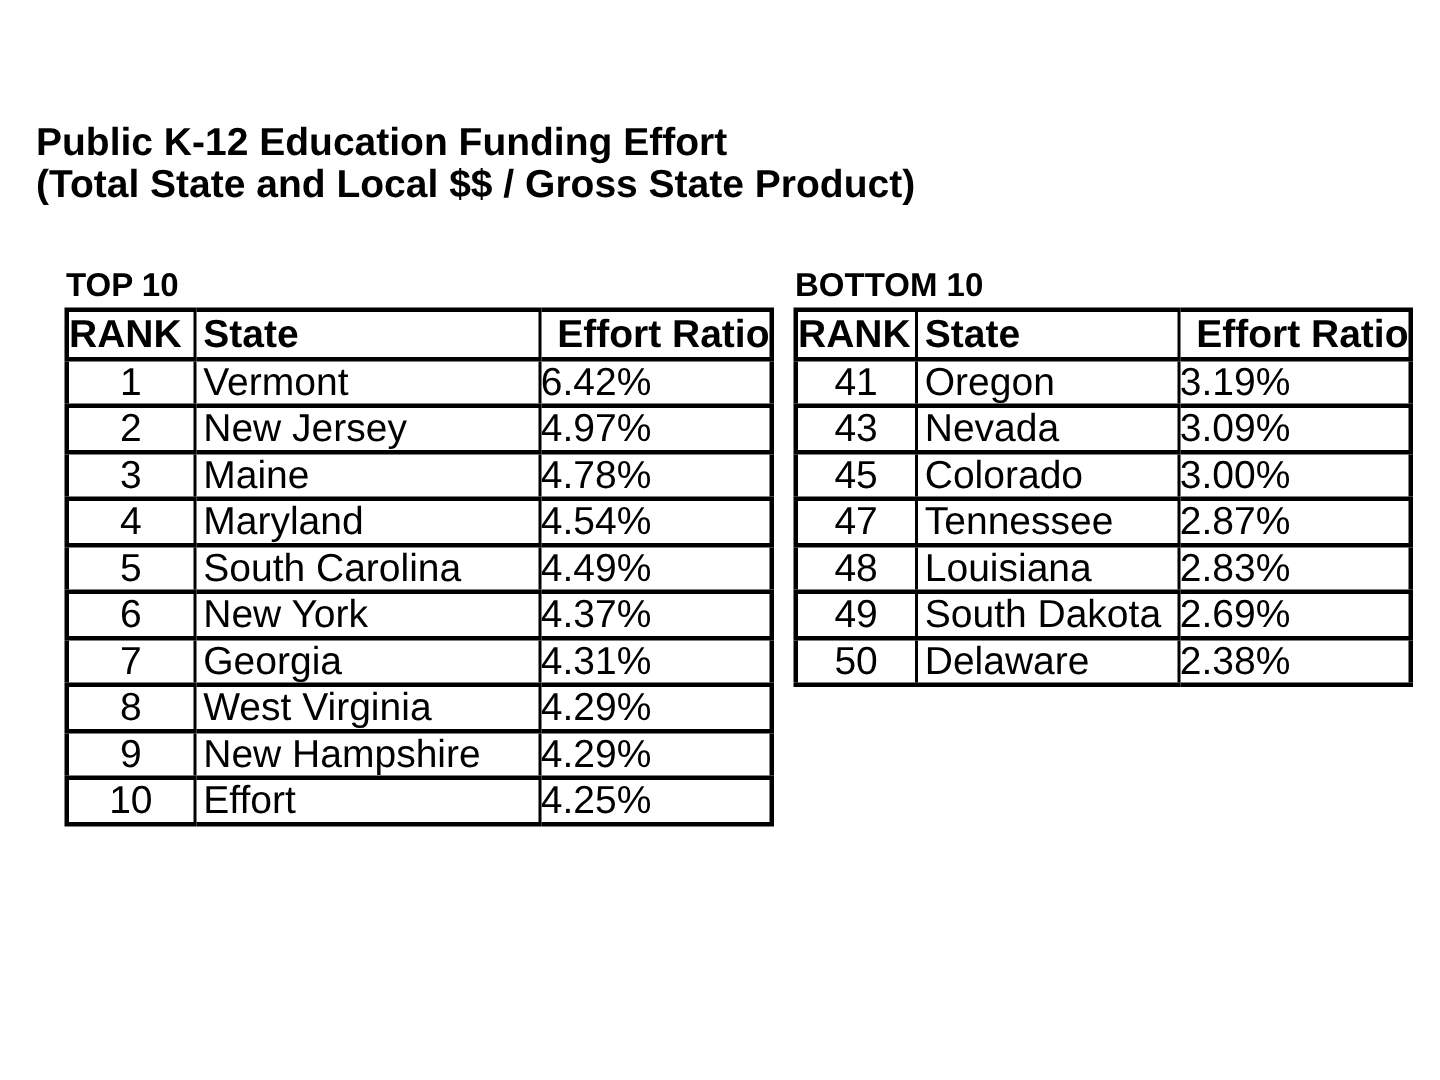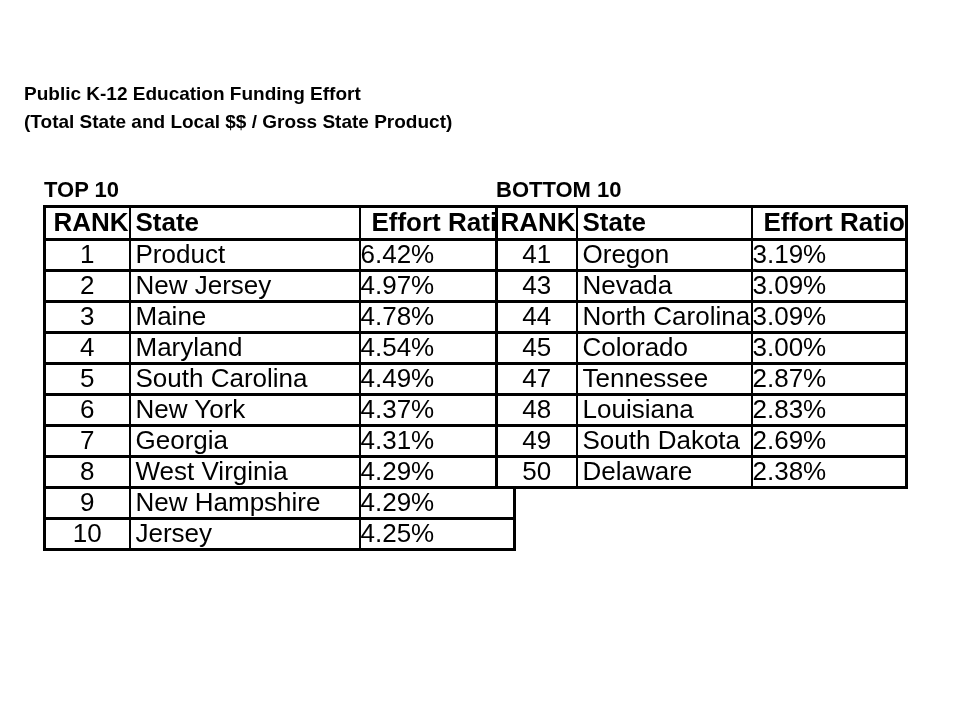"Public K-12 Education Funding Effort" .title { font-size: 19px -> 26px }
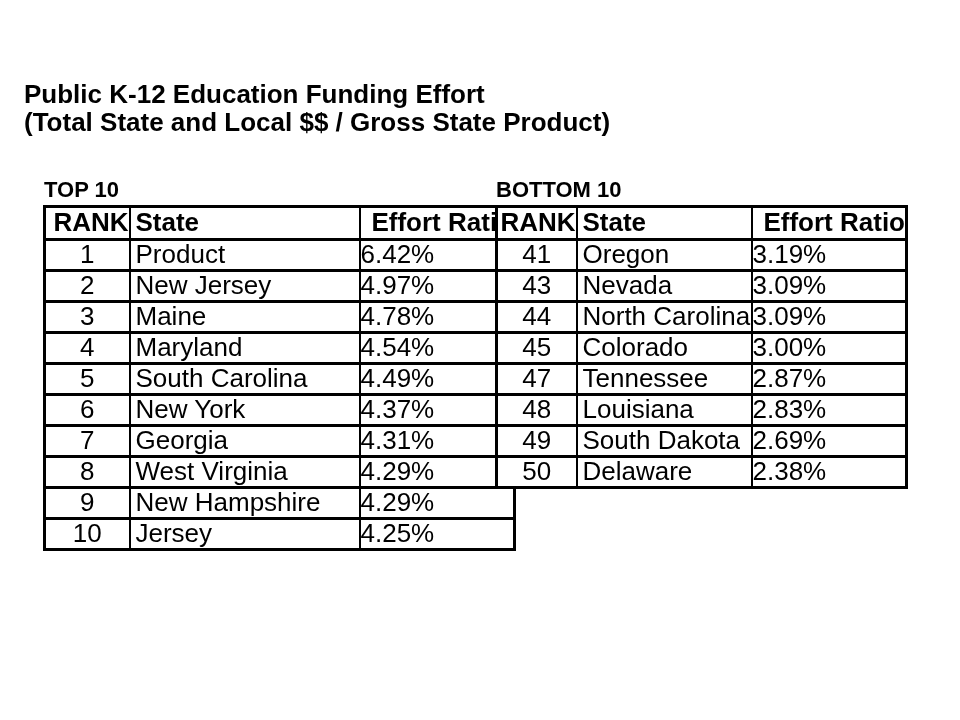"BOTTOM 10" .section-bottom { left: 495px -> 529px }
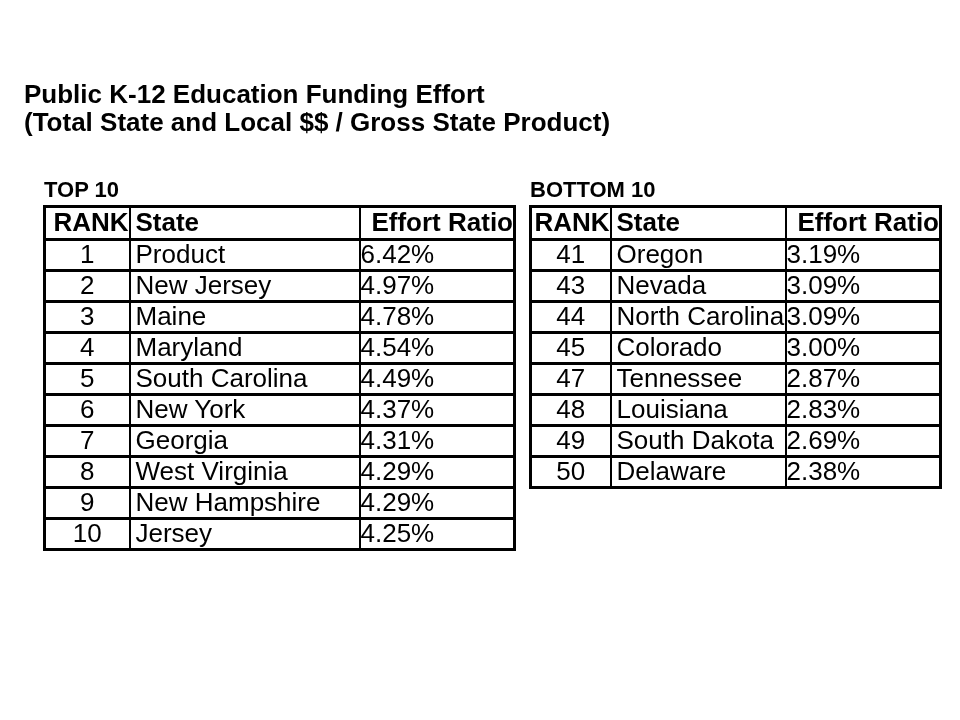"RANK" .rank-table th.h-rank { text-align: right -> left }
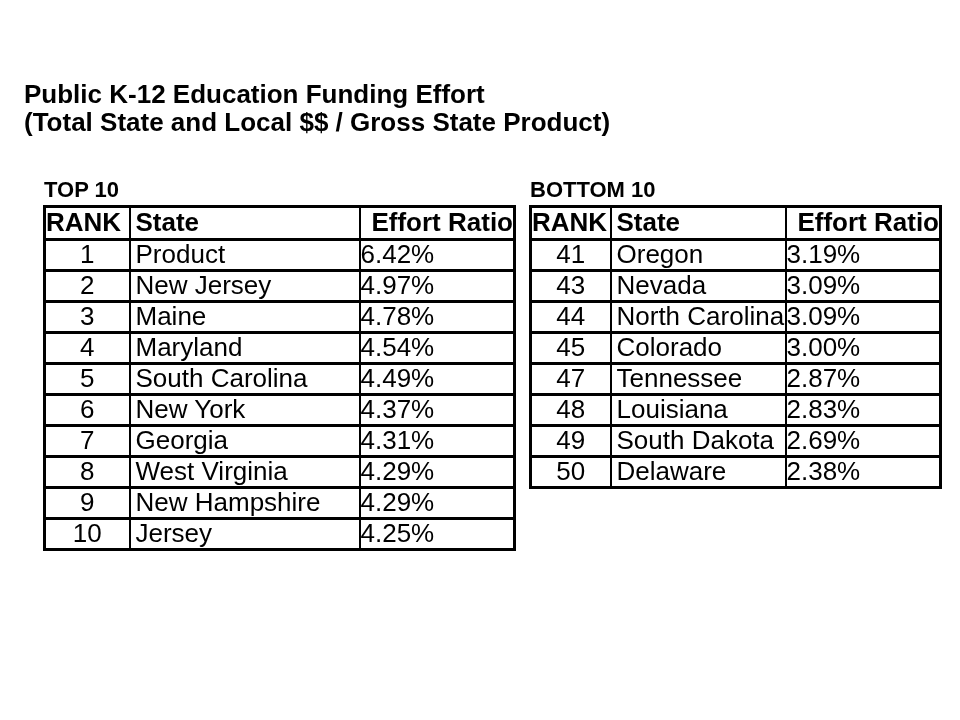"Product" td { text: Product -> Vermont }
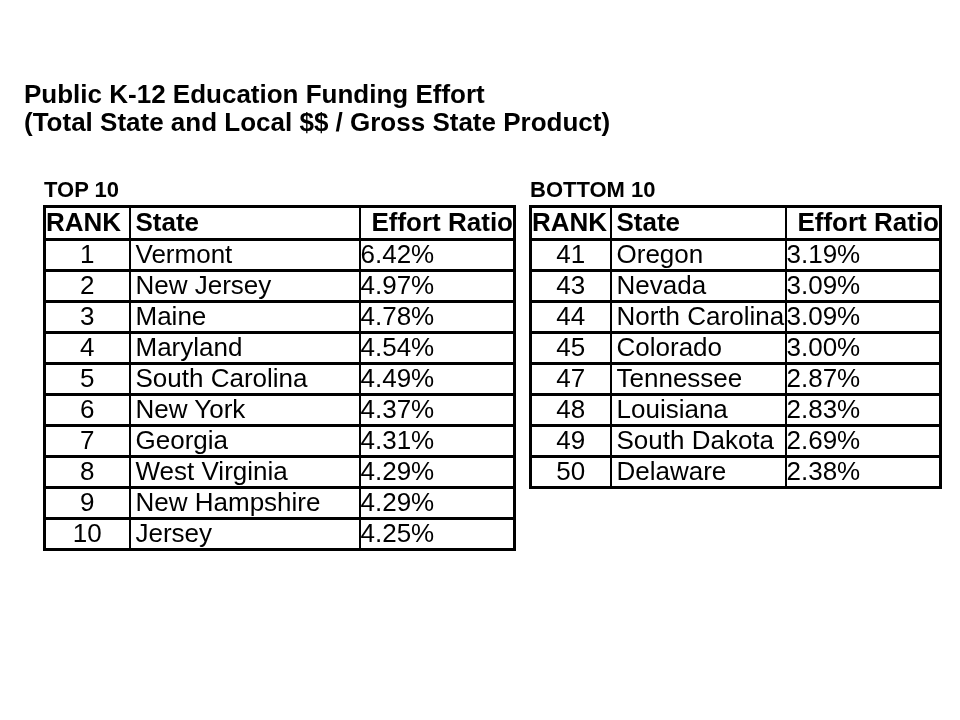"44" tr { html: <tr> <td>44</td> <td>North Carolina</td> <td>3.09%</td> </tr> -> none }
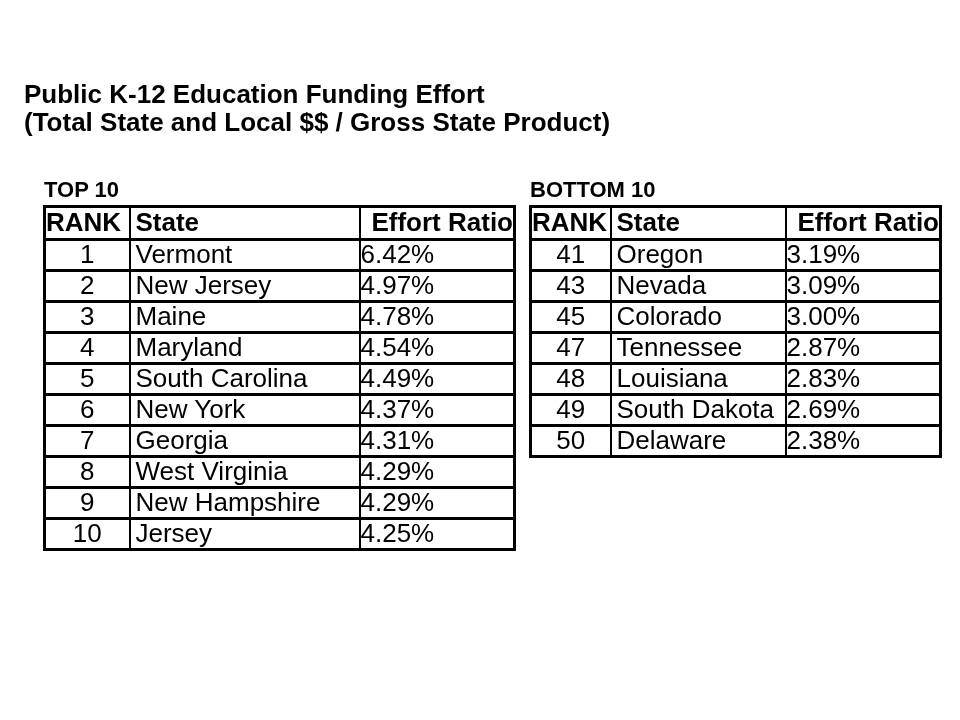"Jersey" td { text: Jersey -> Effort }
